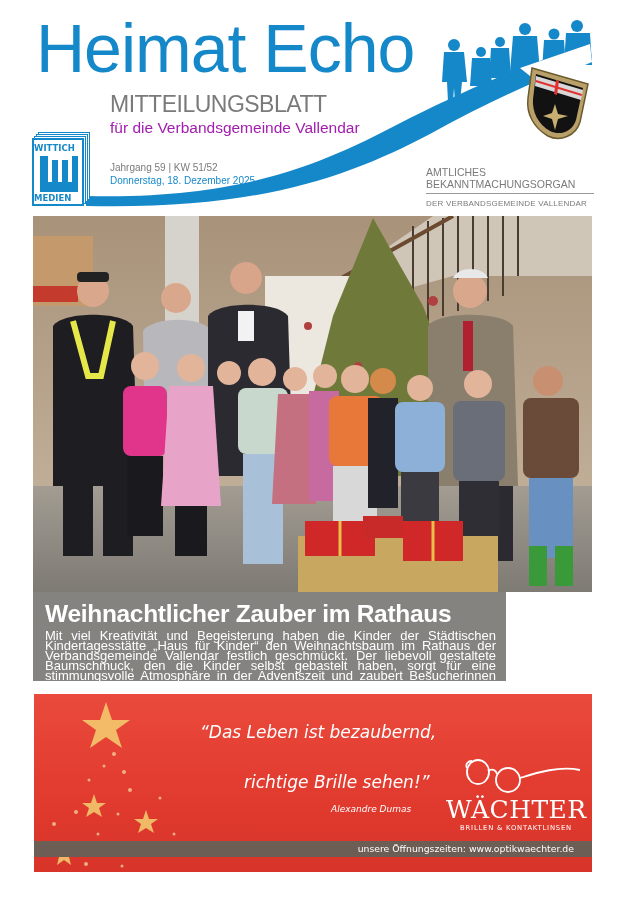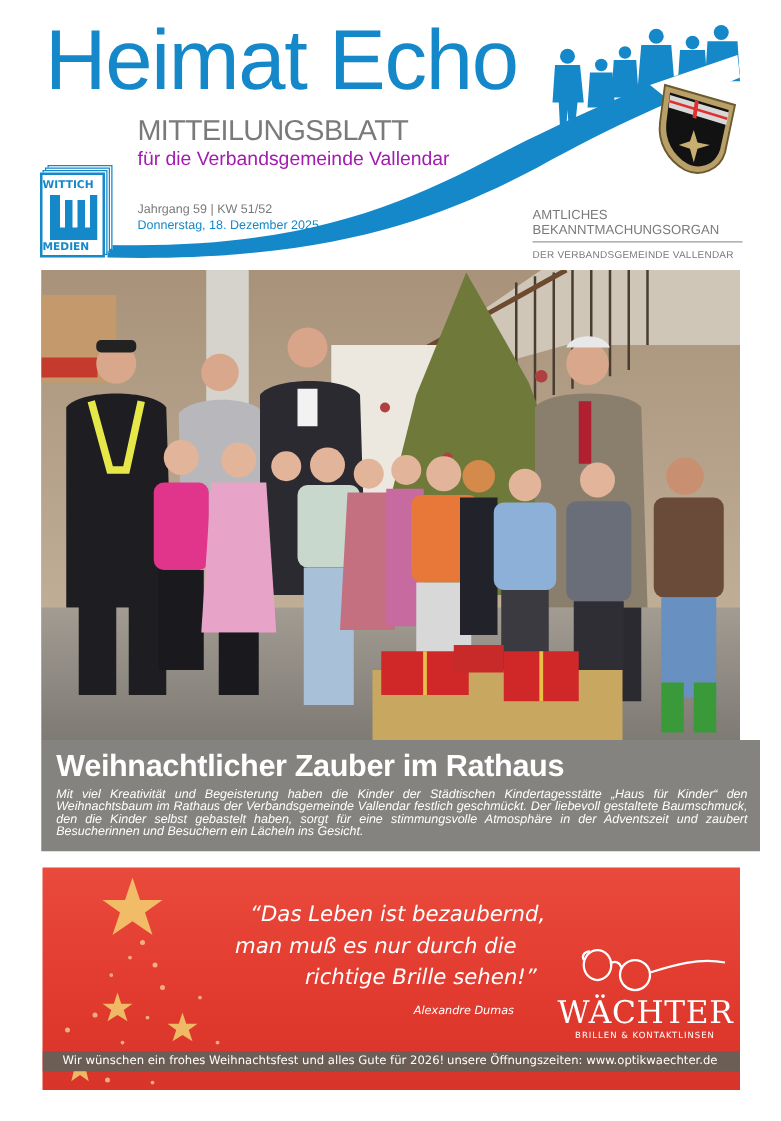"Weihnachtlicher Zauber im Rathaus" .caption { width: 575px -> 473px }
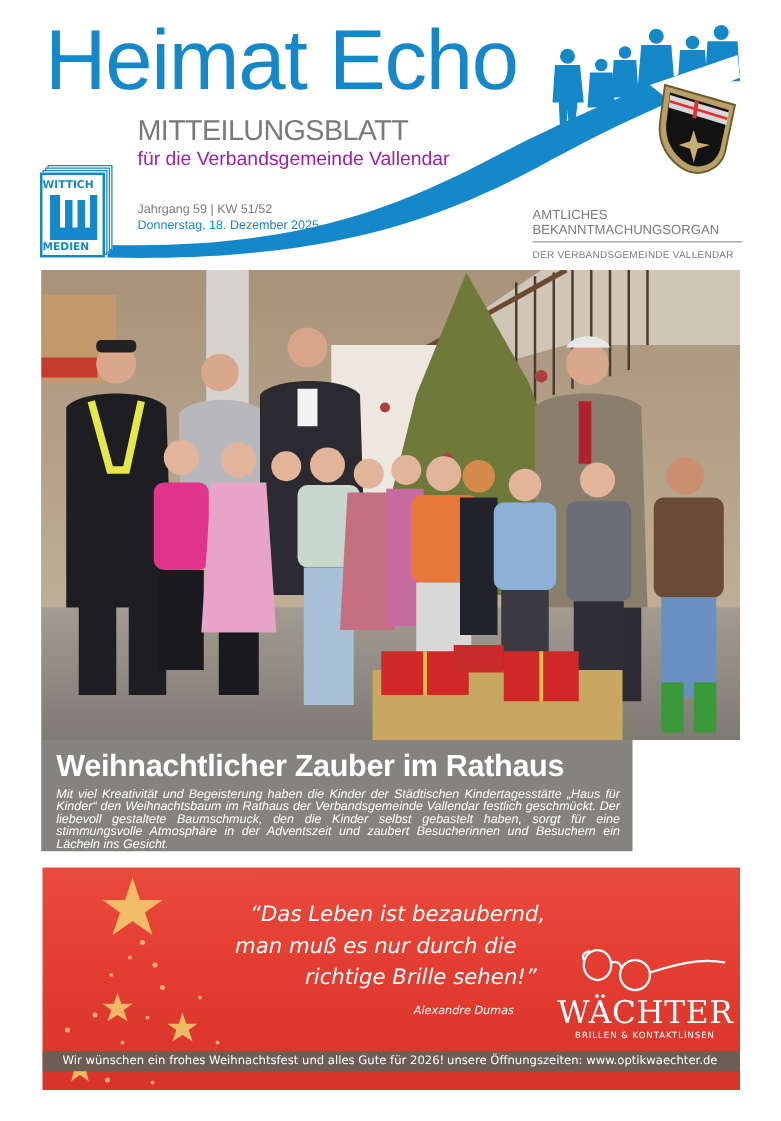"Mit viel Kreativität und Begeisterung" .caption p { font-size: 10px -> 13px; font-style: italic -> none }
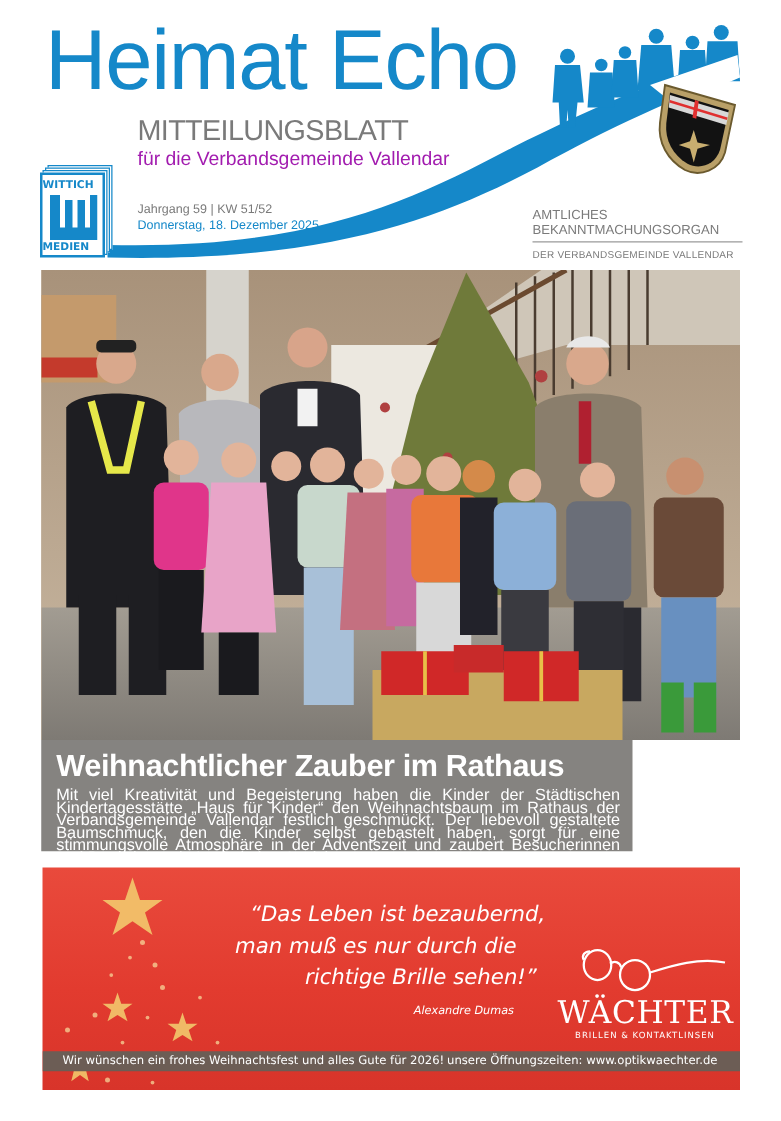"man muß es nur durch" div.quote { html: <div>man muß es nur durch die</div> -> none }
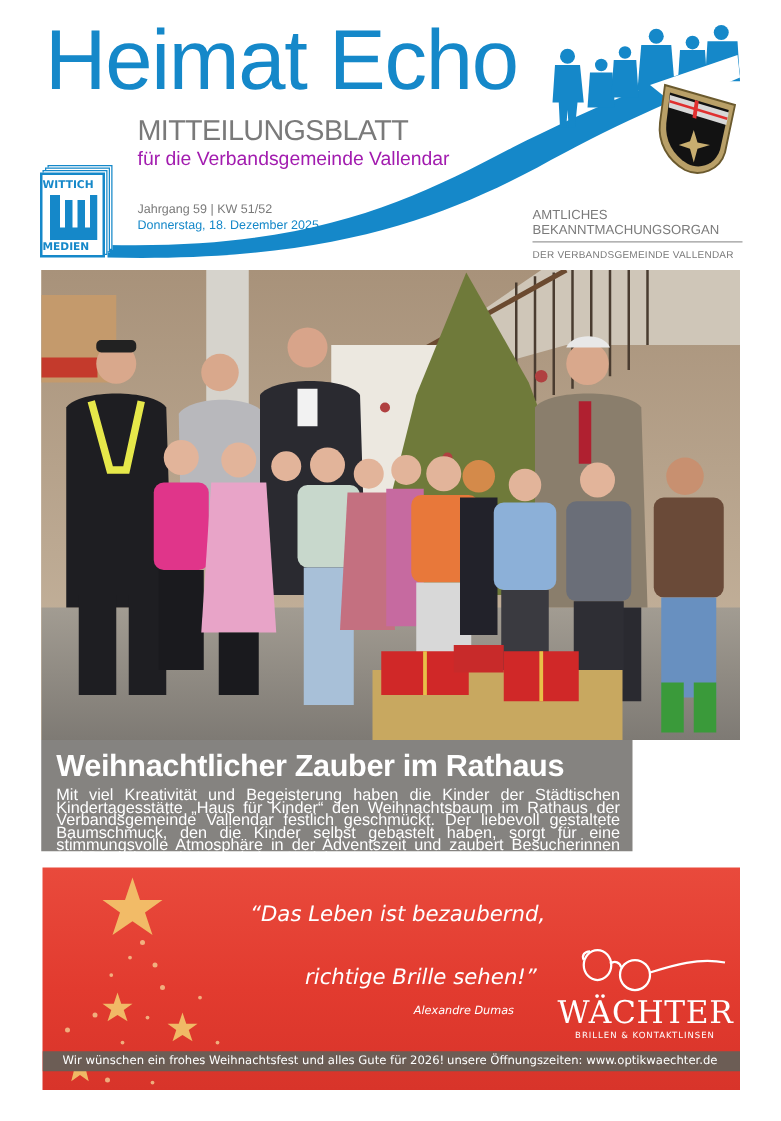"Wir wünschen ein frohes Weihnachtsfest" span.left { html: <span>Wir wünschen ein frohes Weihnachtsfest und alles Gute für 2026!</span> -> none }
